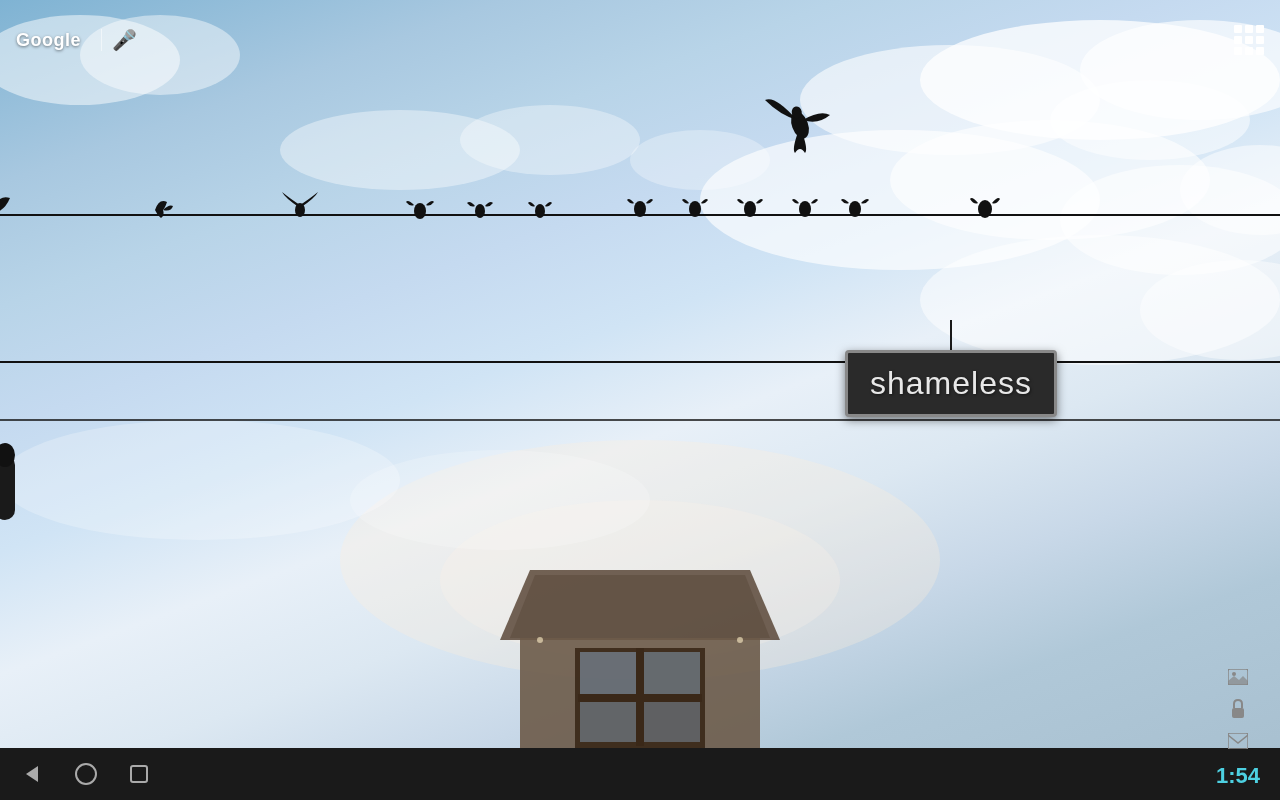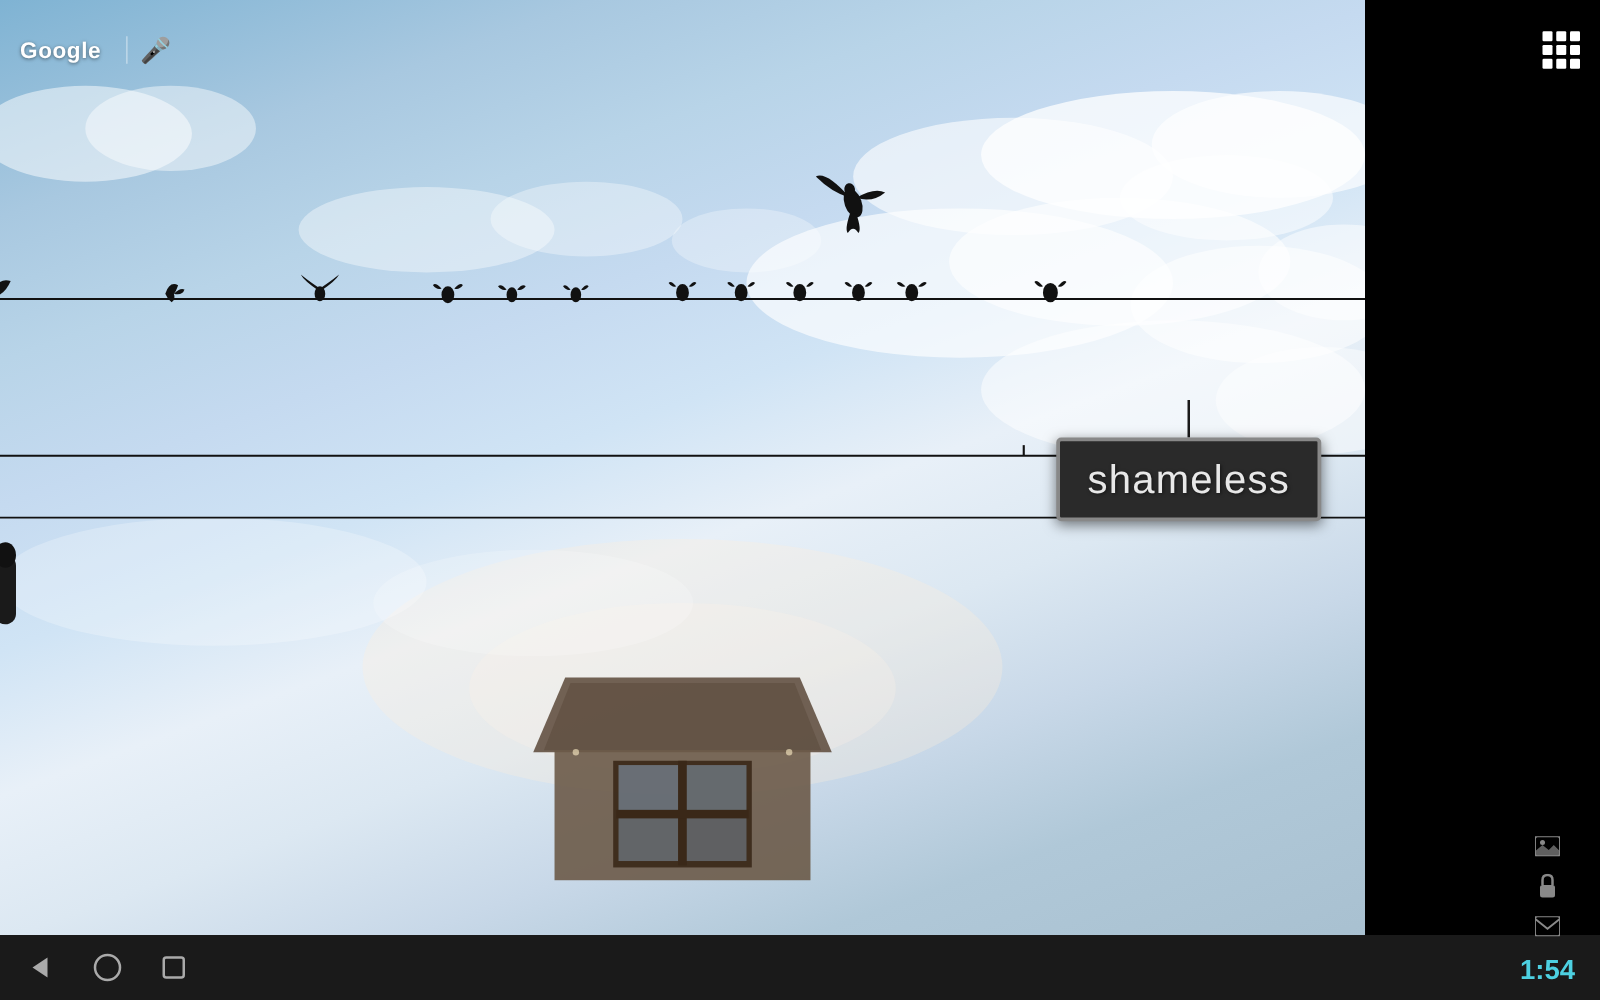"shameless" #wallpaper { width: 1092px -> 1280px }
